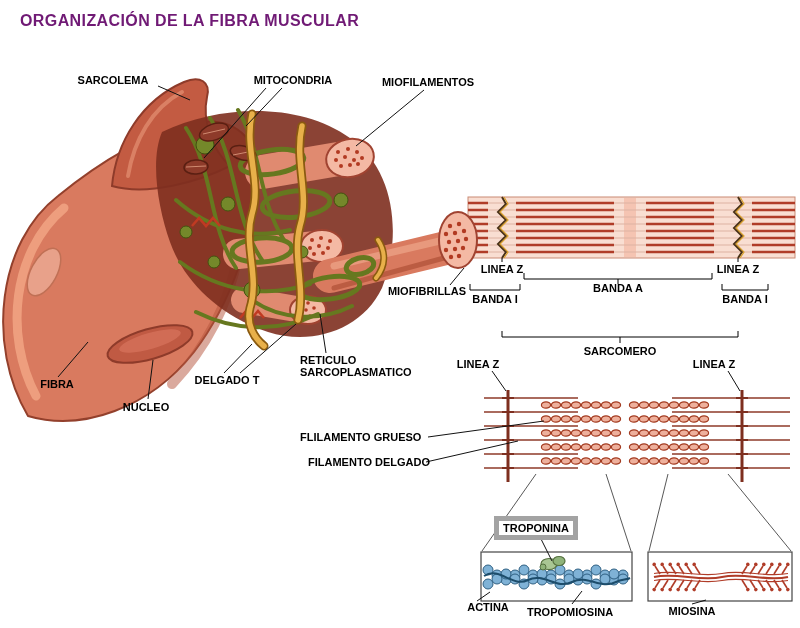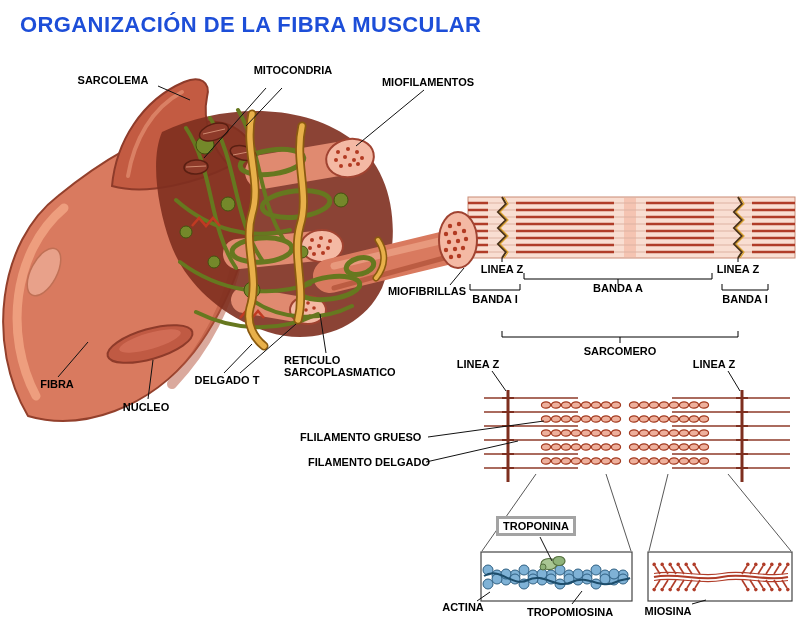"ORGANIZACIÓN DE LA FIBRA MUSCULAR" .title { color: #1d4ed8 -> #701a75; font-size: 22px -> 16px }
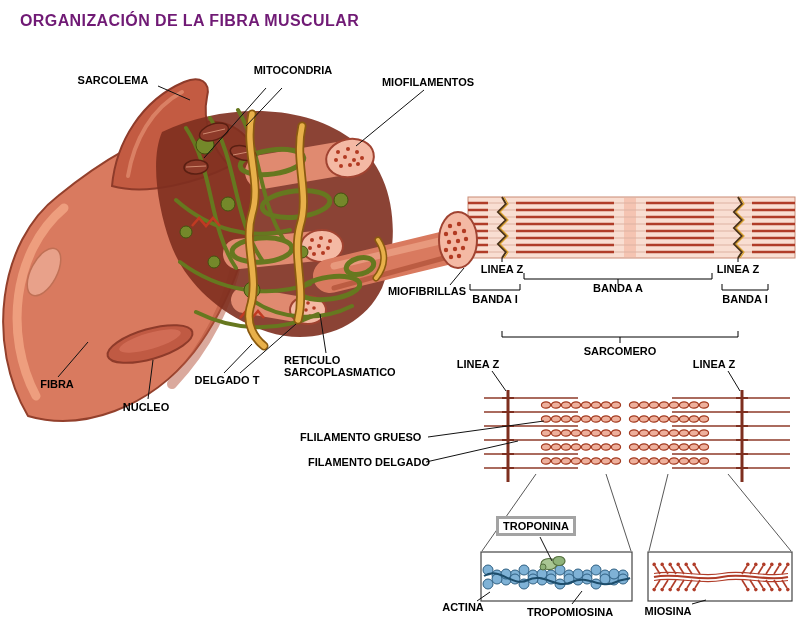"MITOCONDRIA" div.lbl { top: 64px -> 74px }
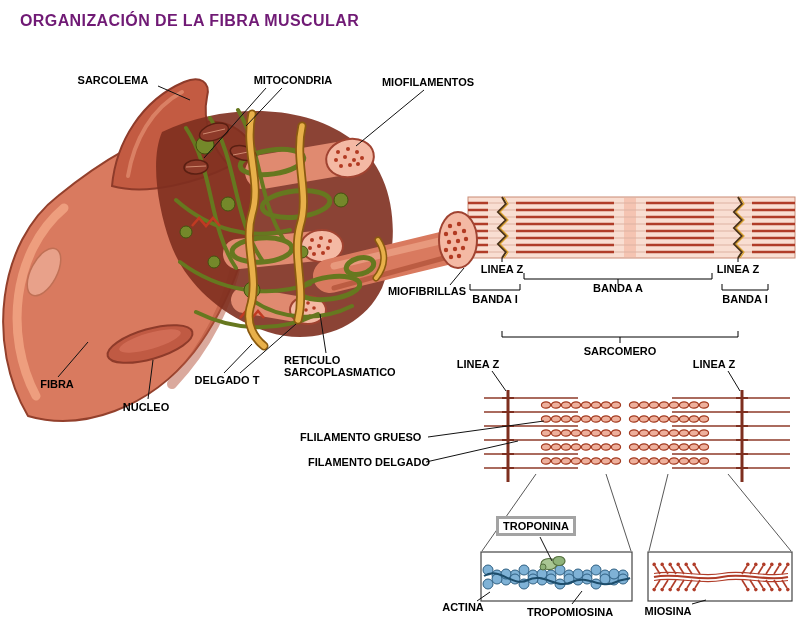"RETICULO SARCOPLASMATICO" div.lbl { left: 284px -> 300px }
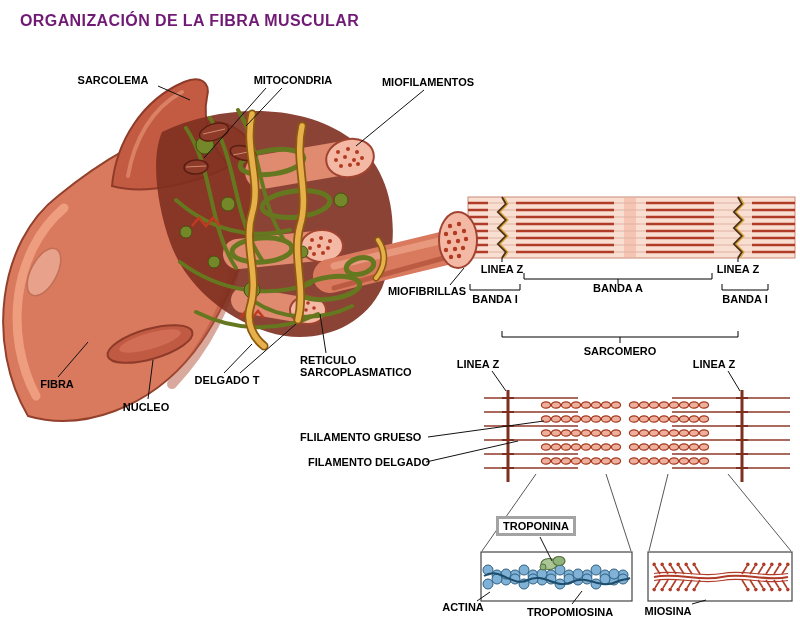"TROPONINA" .boxed { border: 3px solid #a3a3a3 -> 5px solid #a3a3a3 }
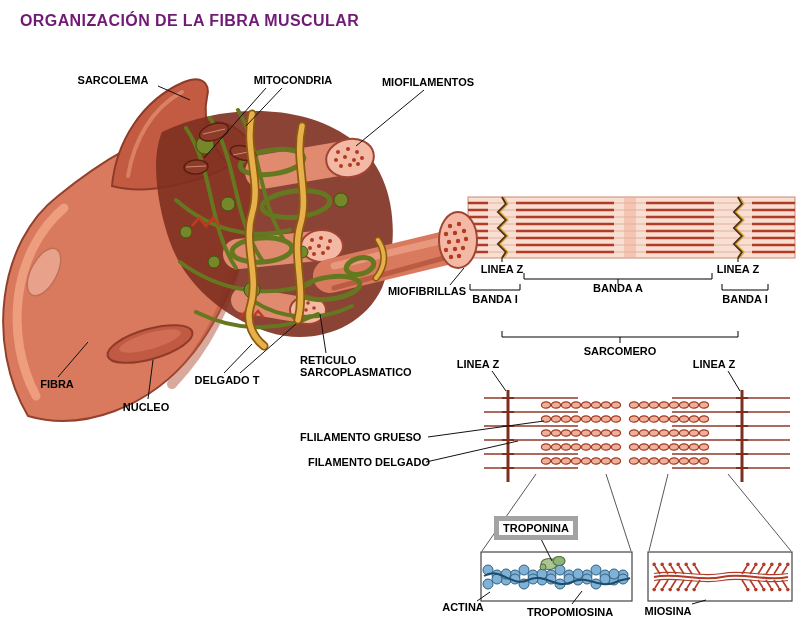"ACTINA" div.lbl { left: 463px -> 488px }
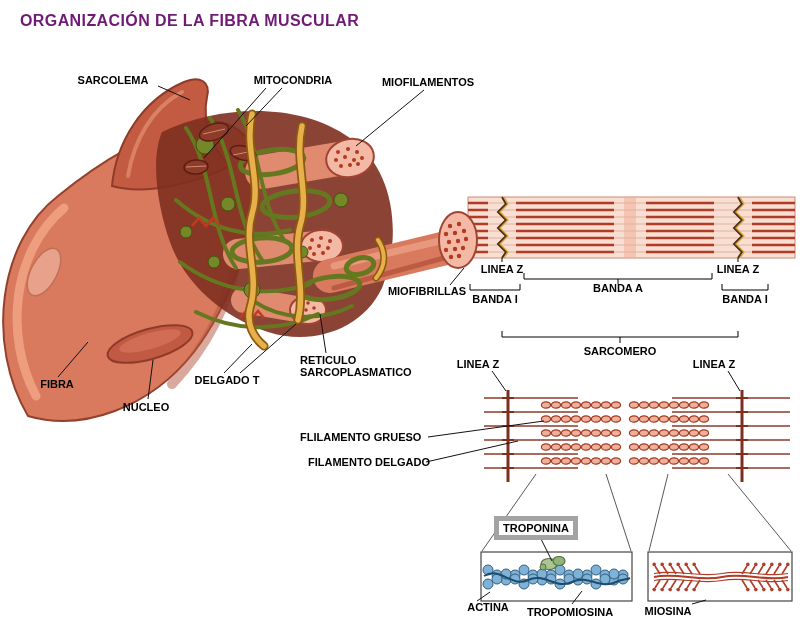"MIOSINA" div.lbl { left: 668px -> 692px }
